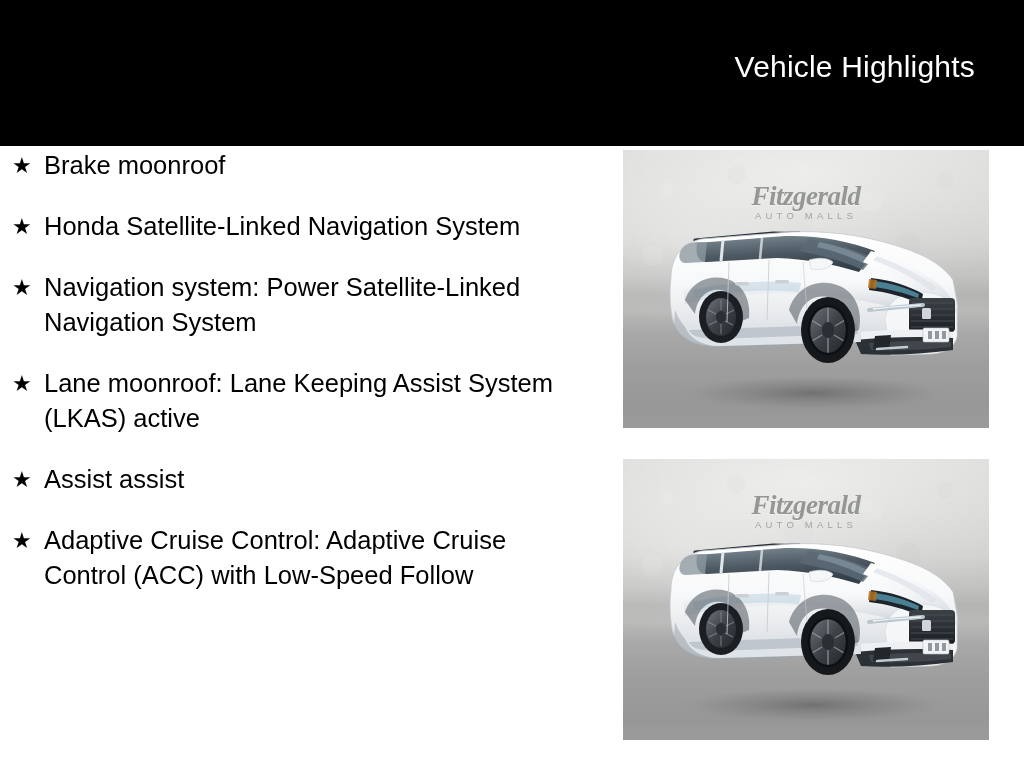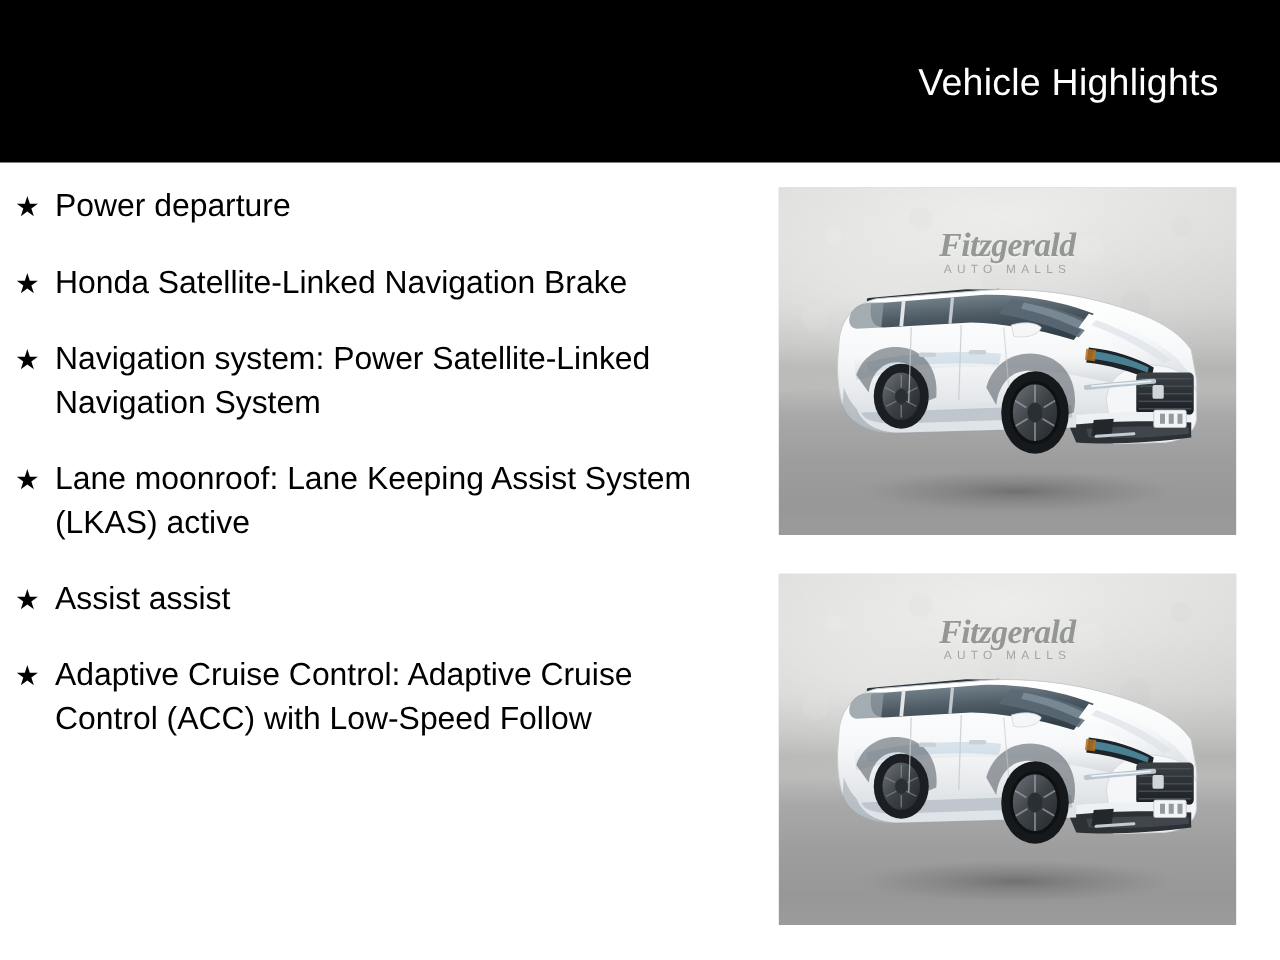"Vehicle Highlights" #header-band { height: 130px -> 146px }
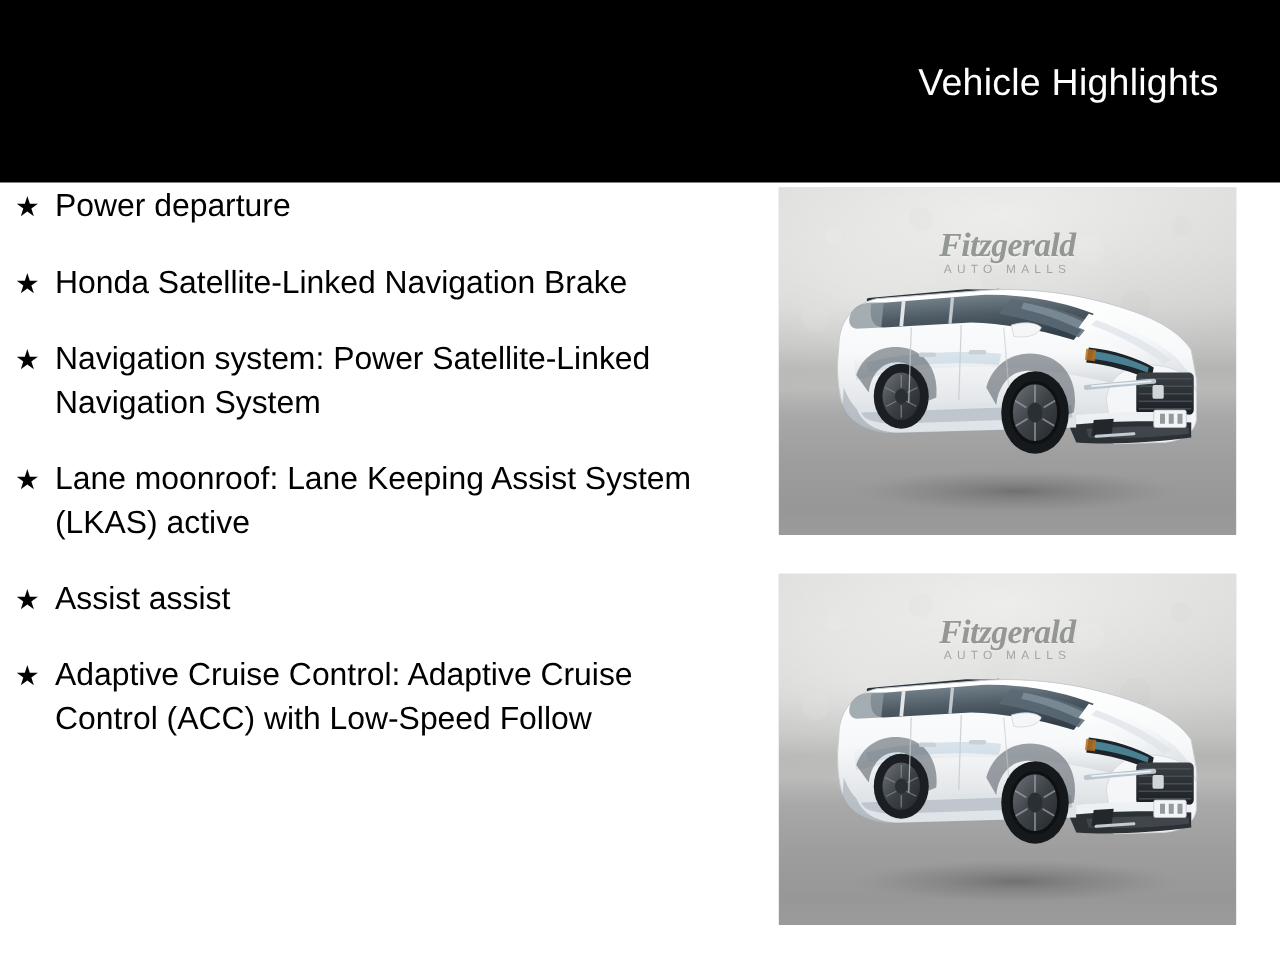"Power departure" span.highlight-text { text: Power departure -> Brake moonroof }
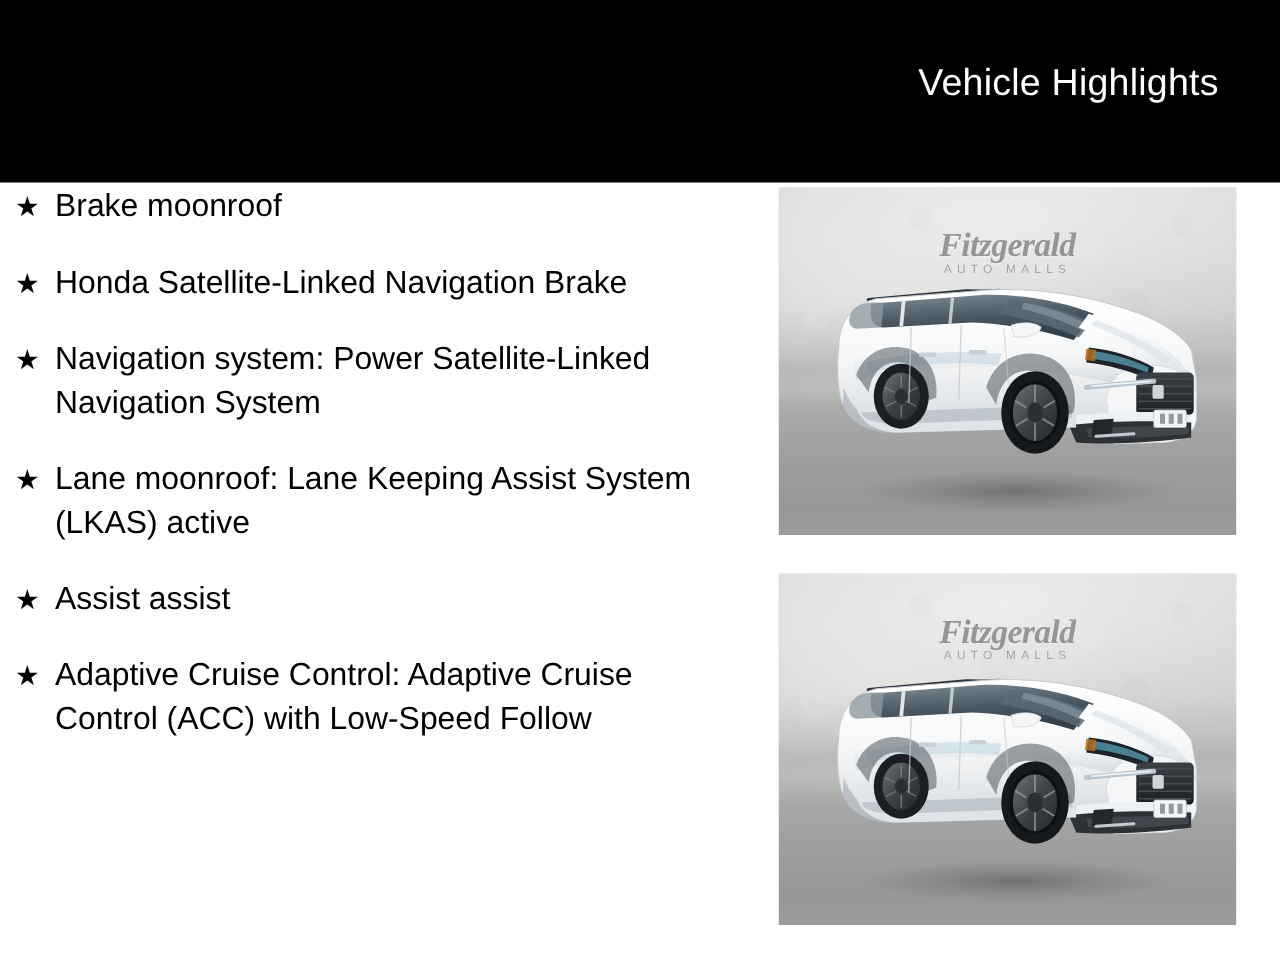"Honda Satellite-Linked Navigation Brake" span.highlight-text { text: Brake -> System }
